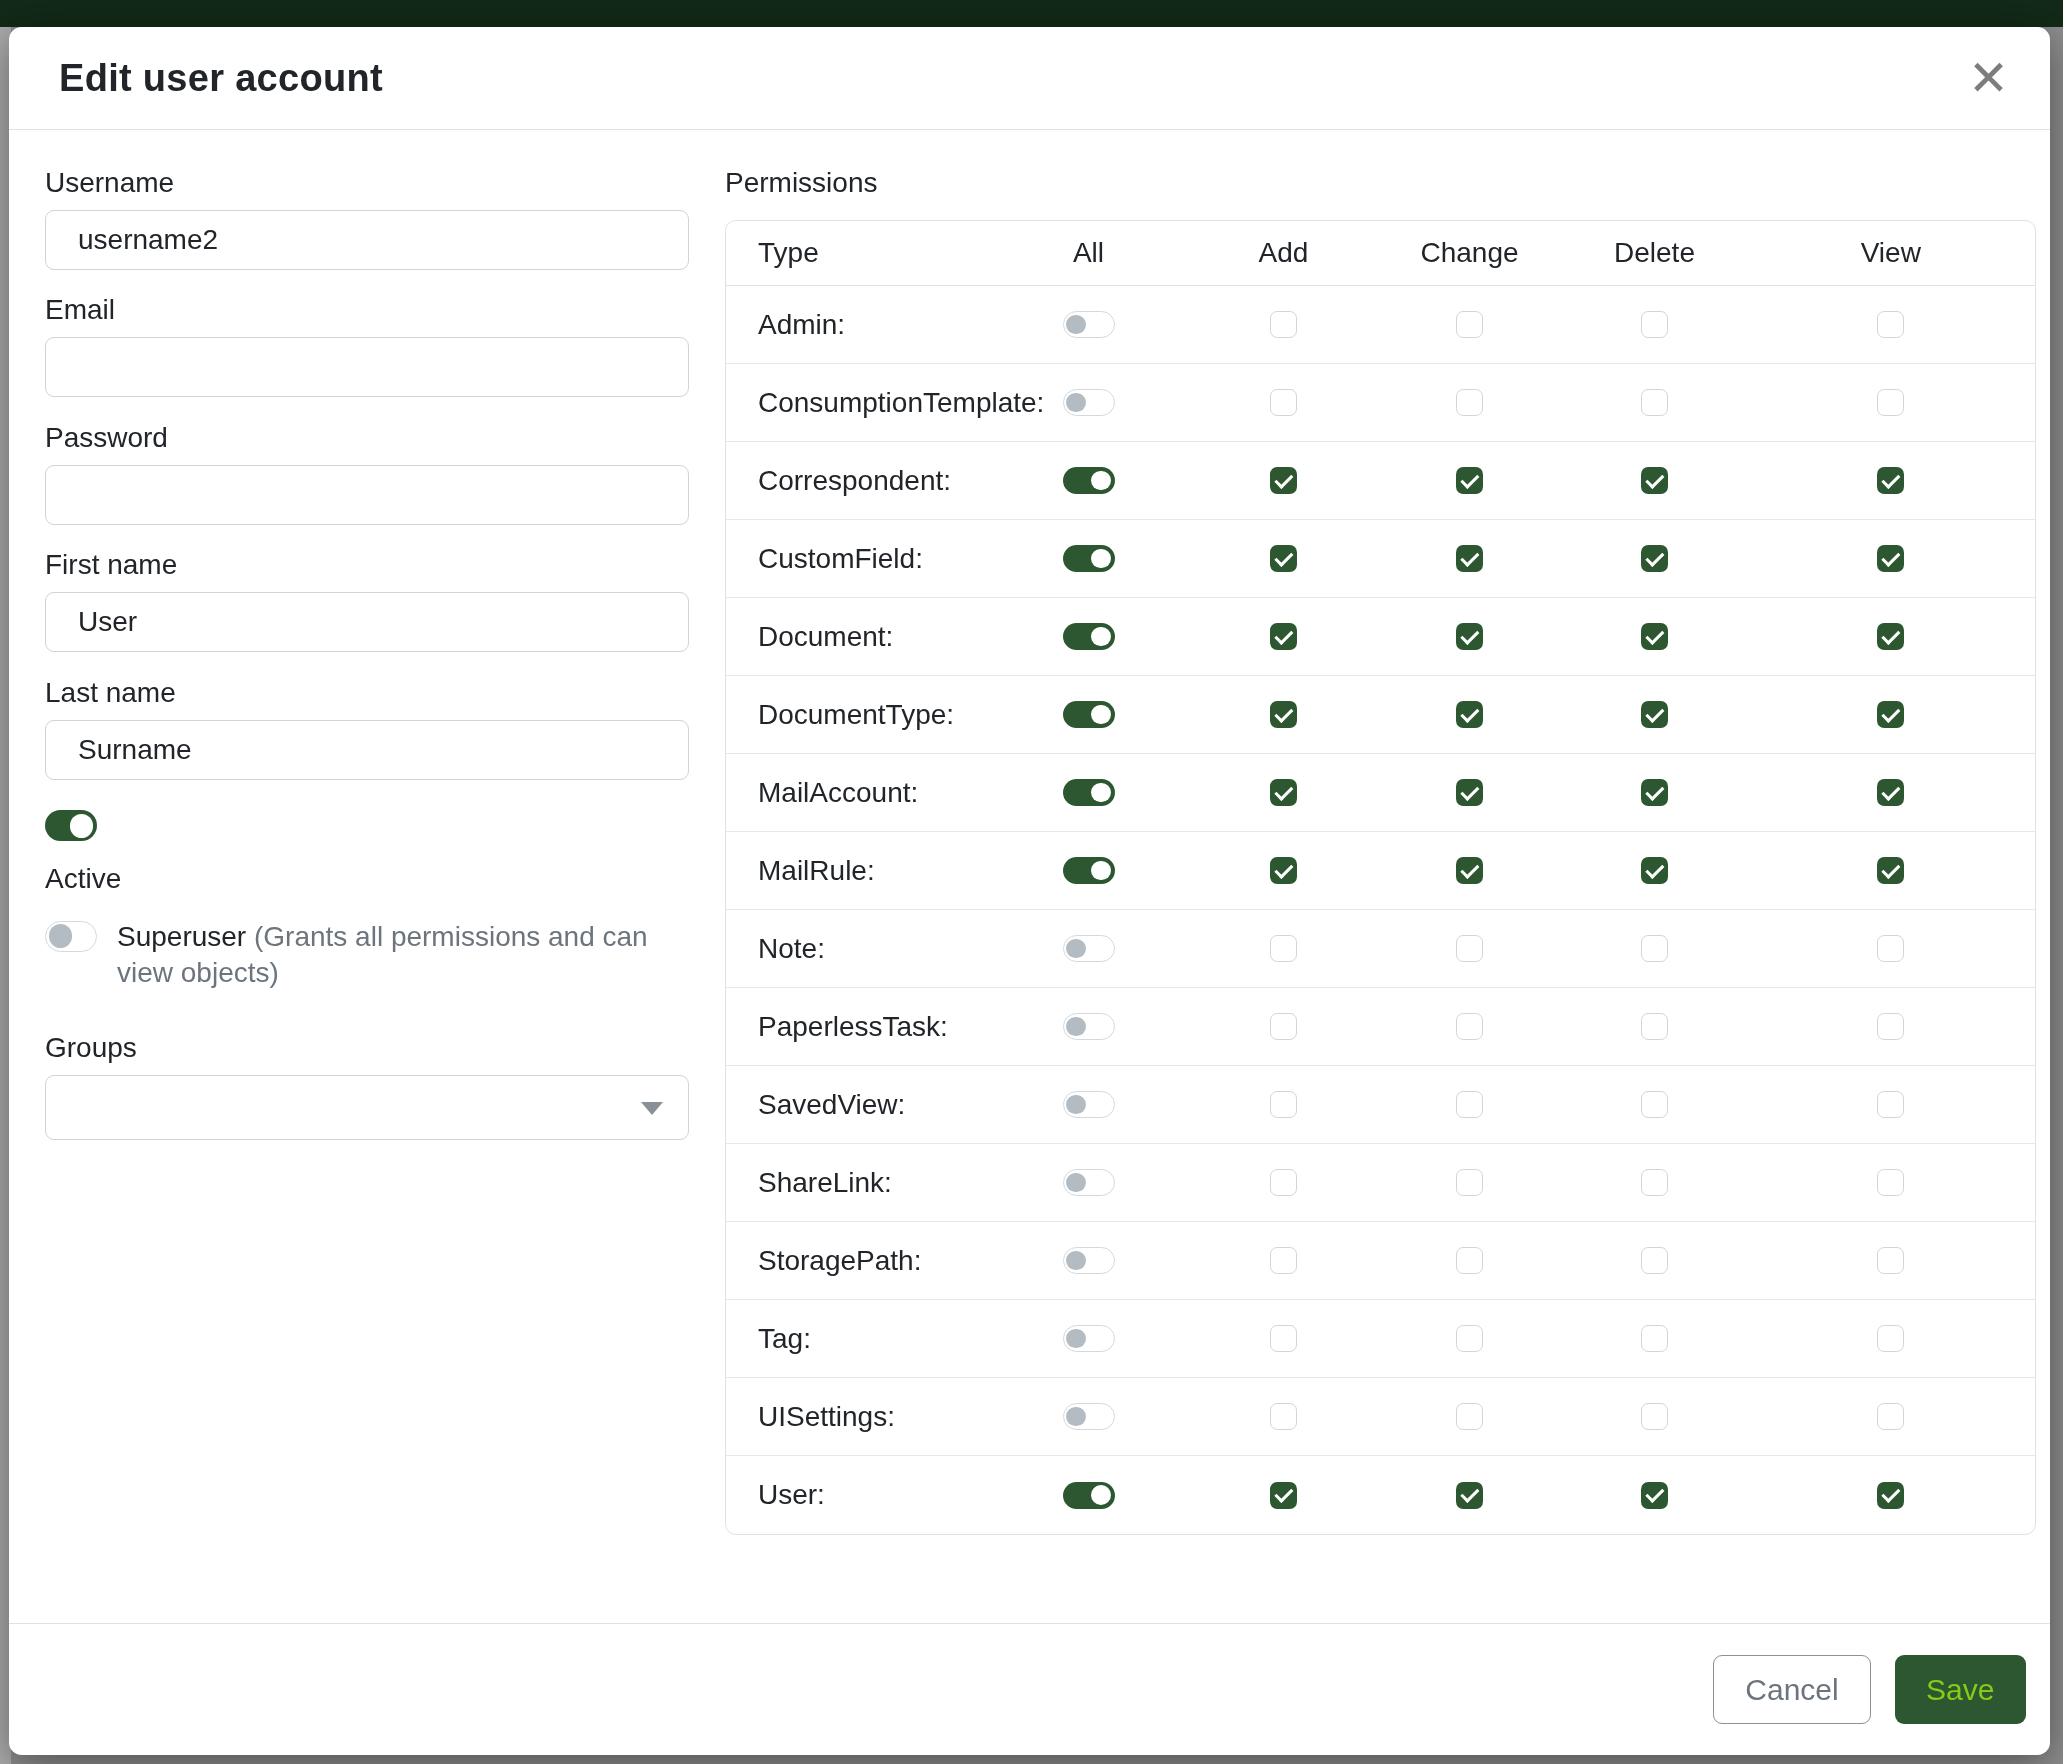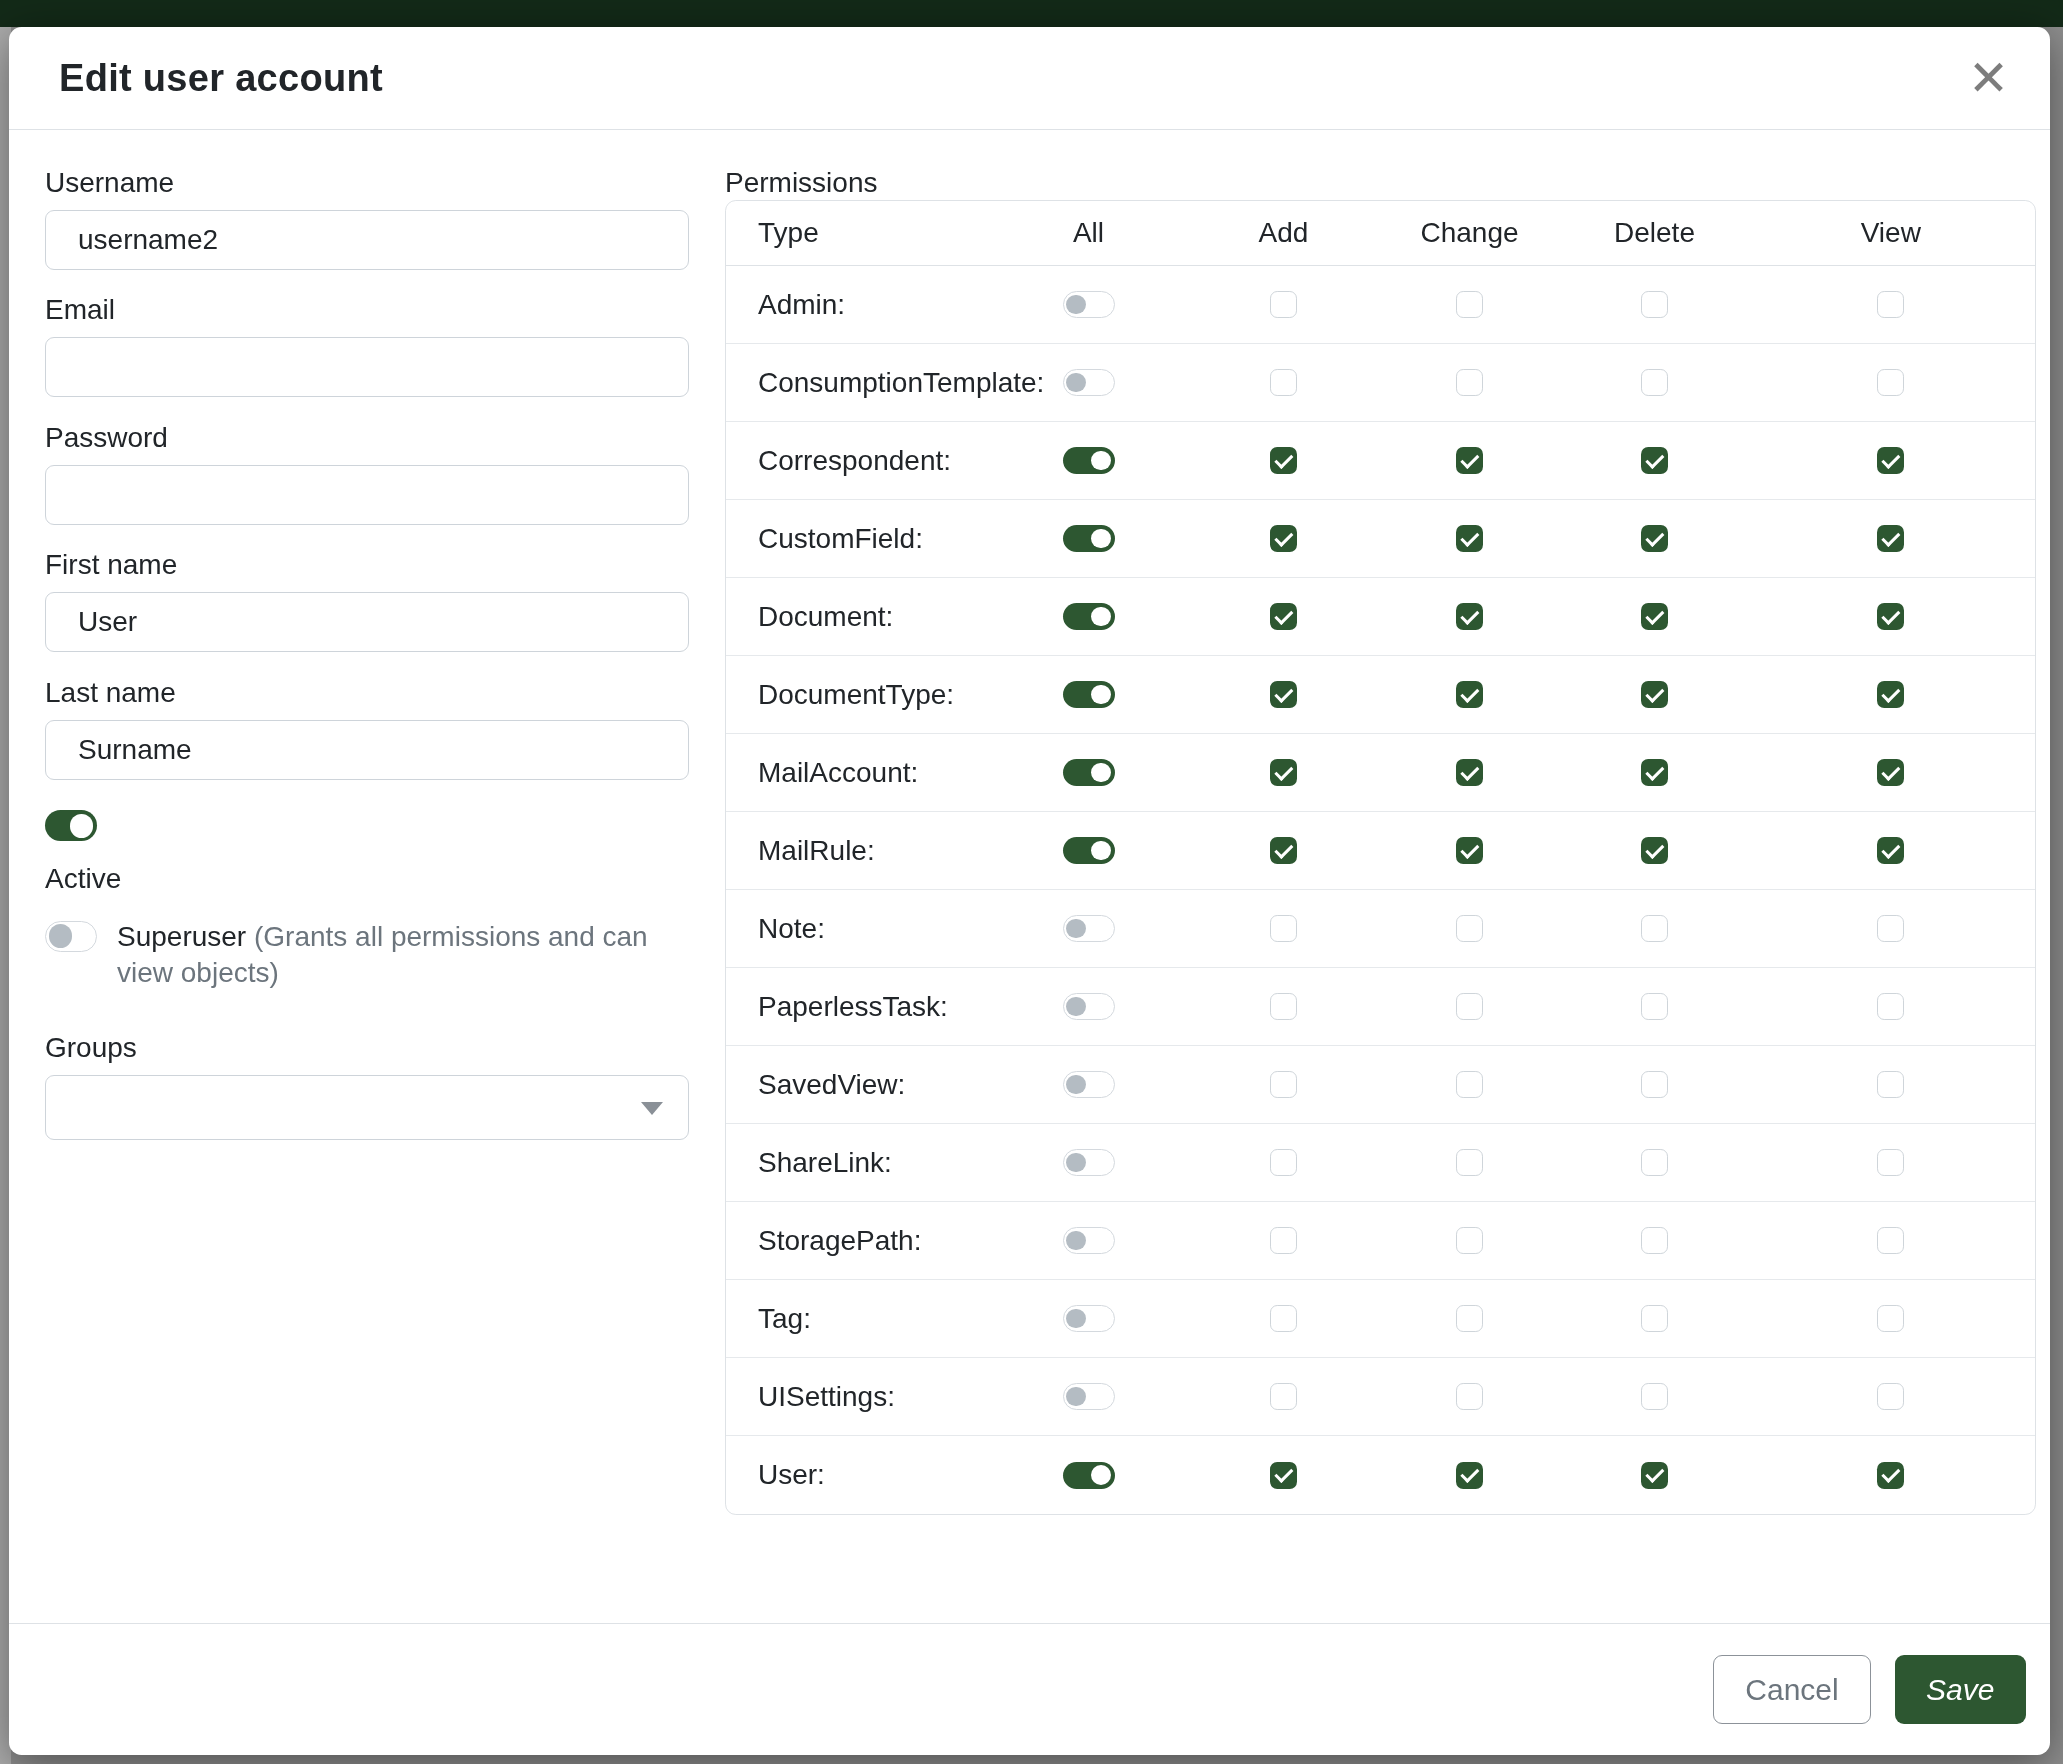"Permissions" .perm-label { margin-bottom: 0 -> 20px }
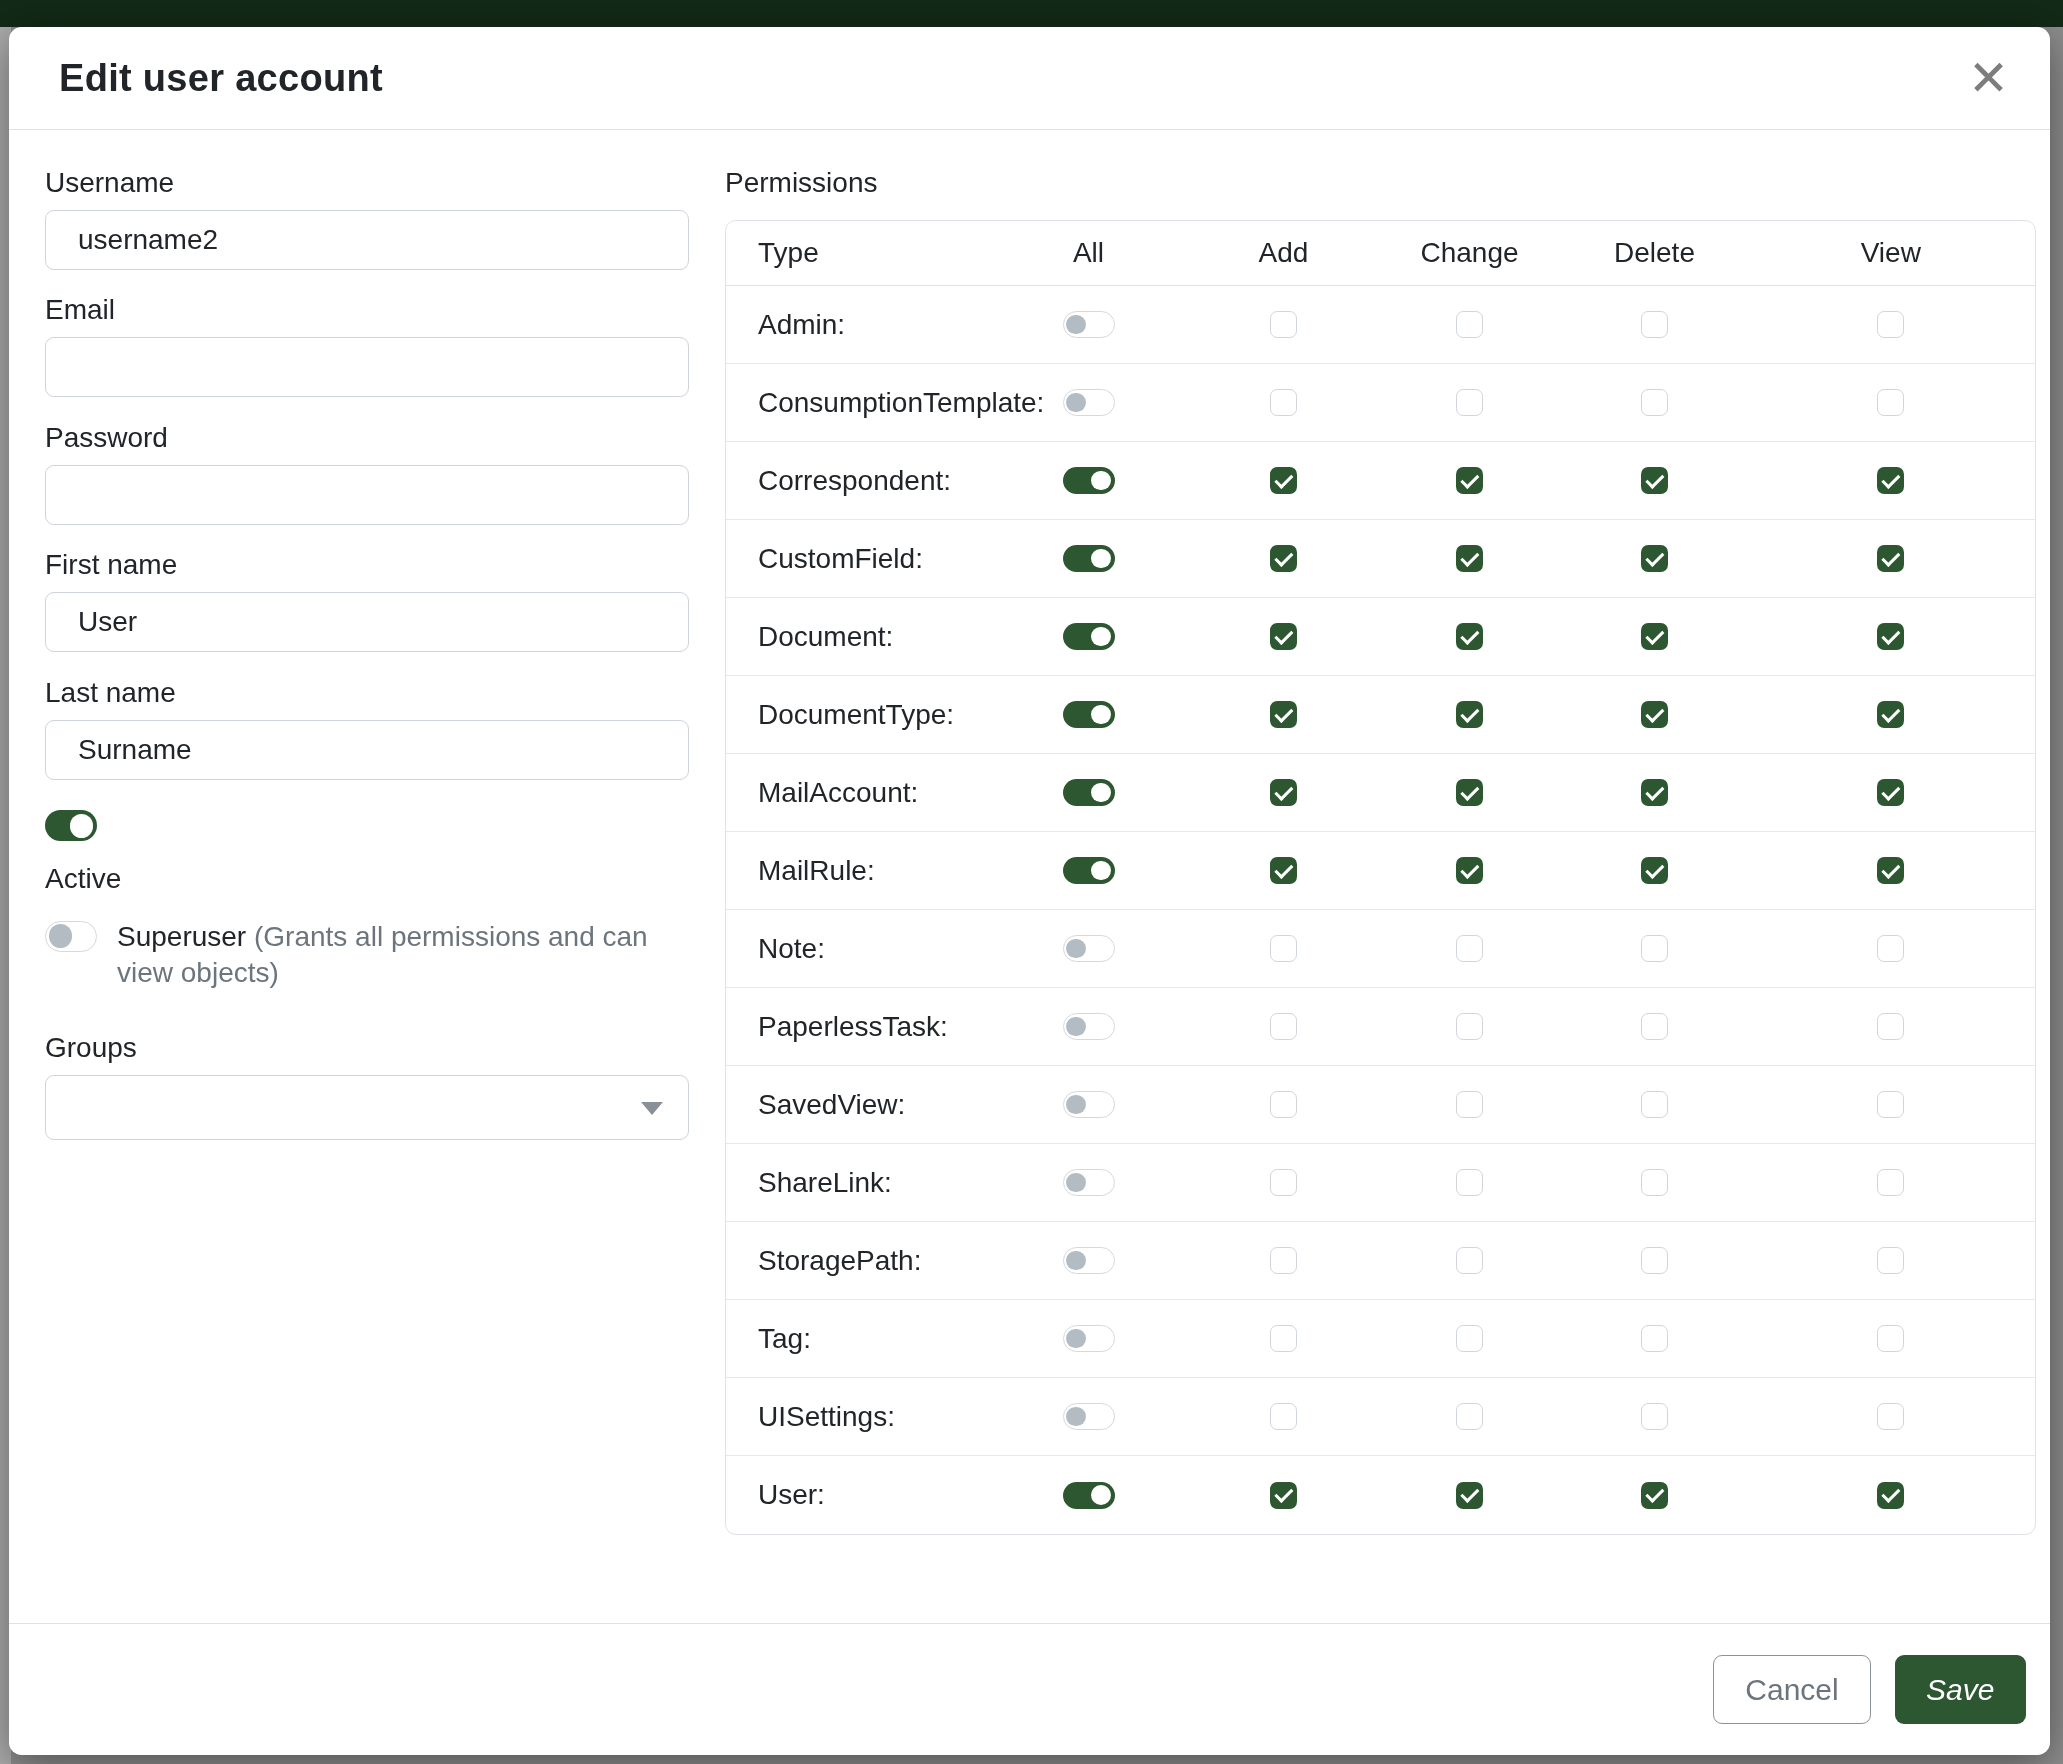"Save" .btn-save { color: #ffffff -> #84cc16; font-style: italic -> none }
